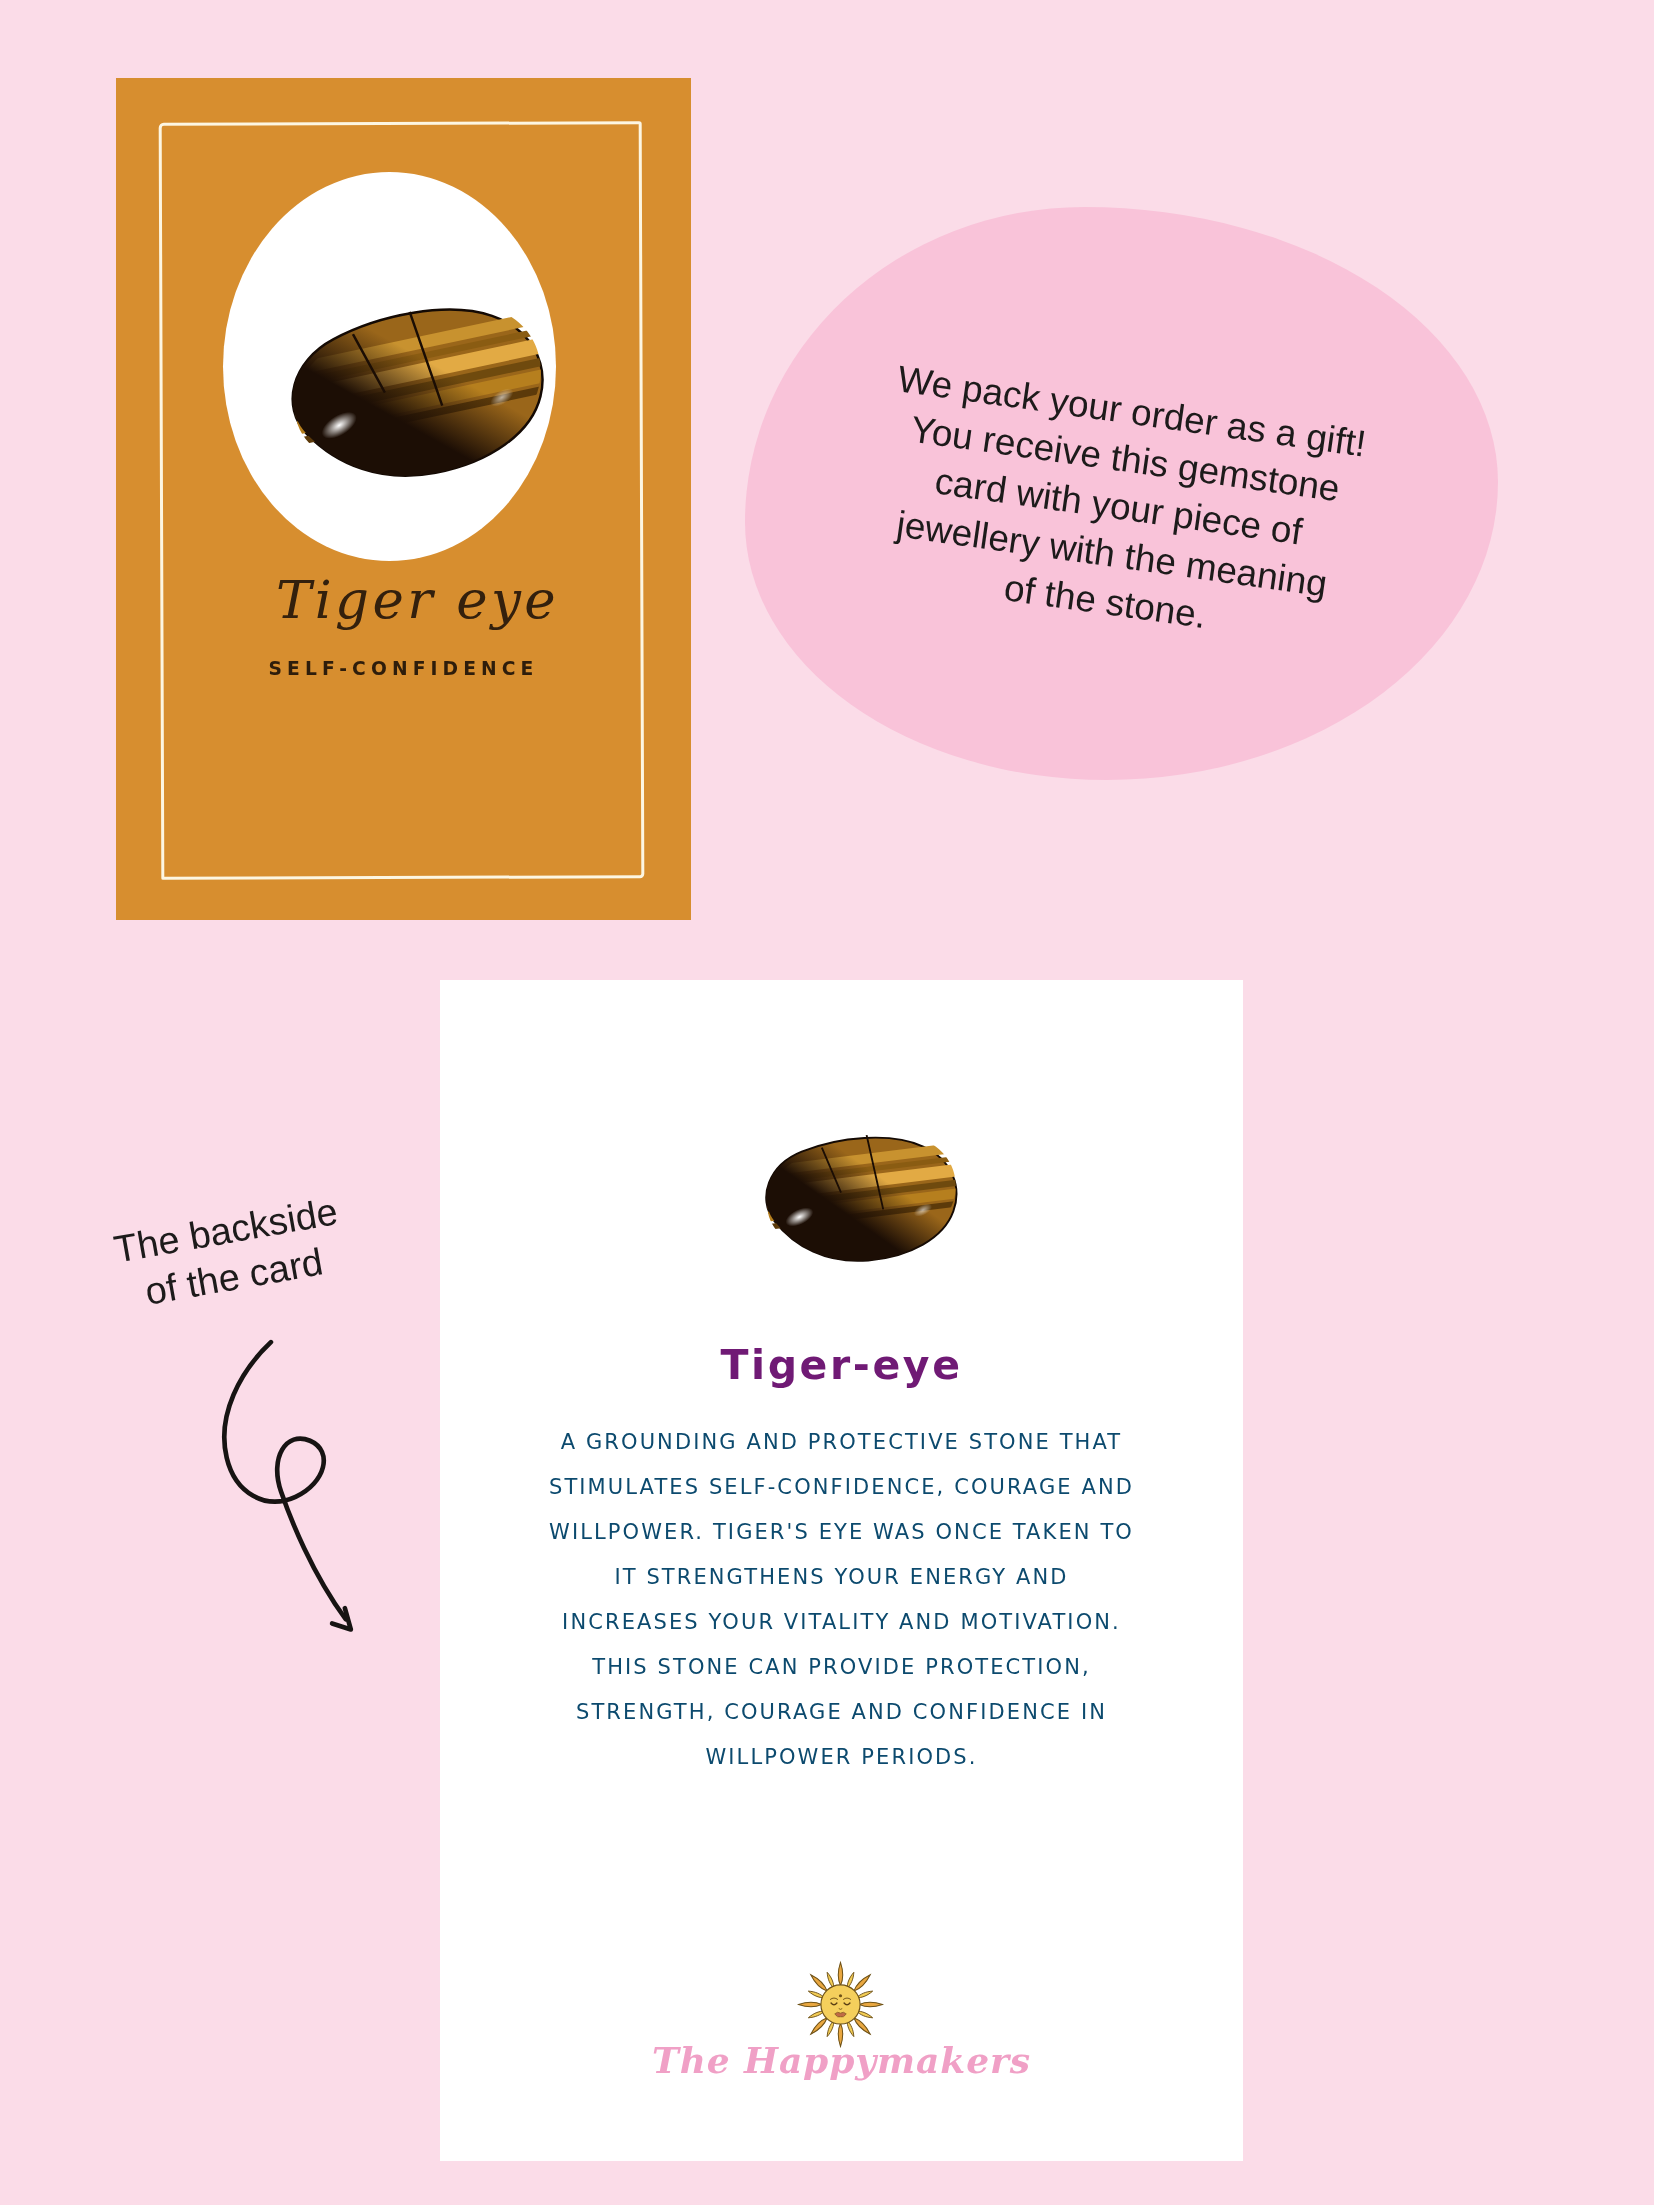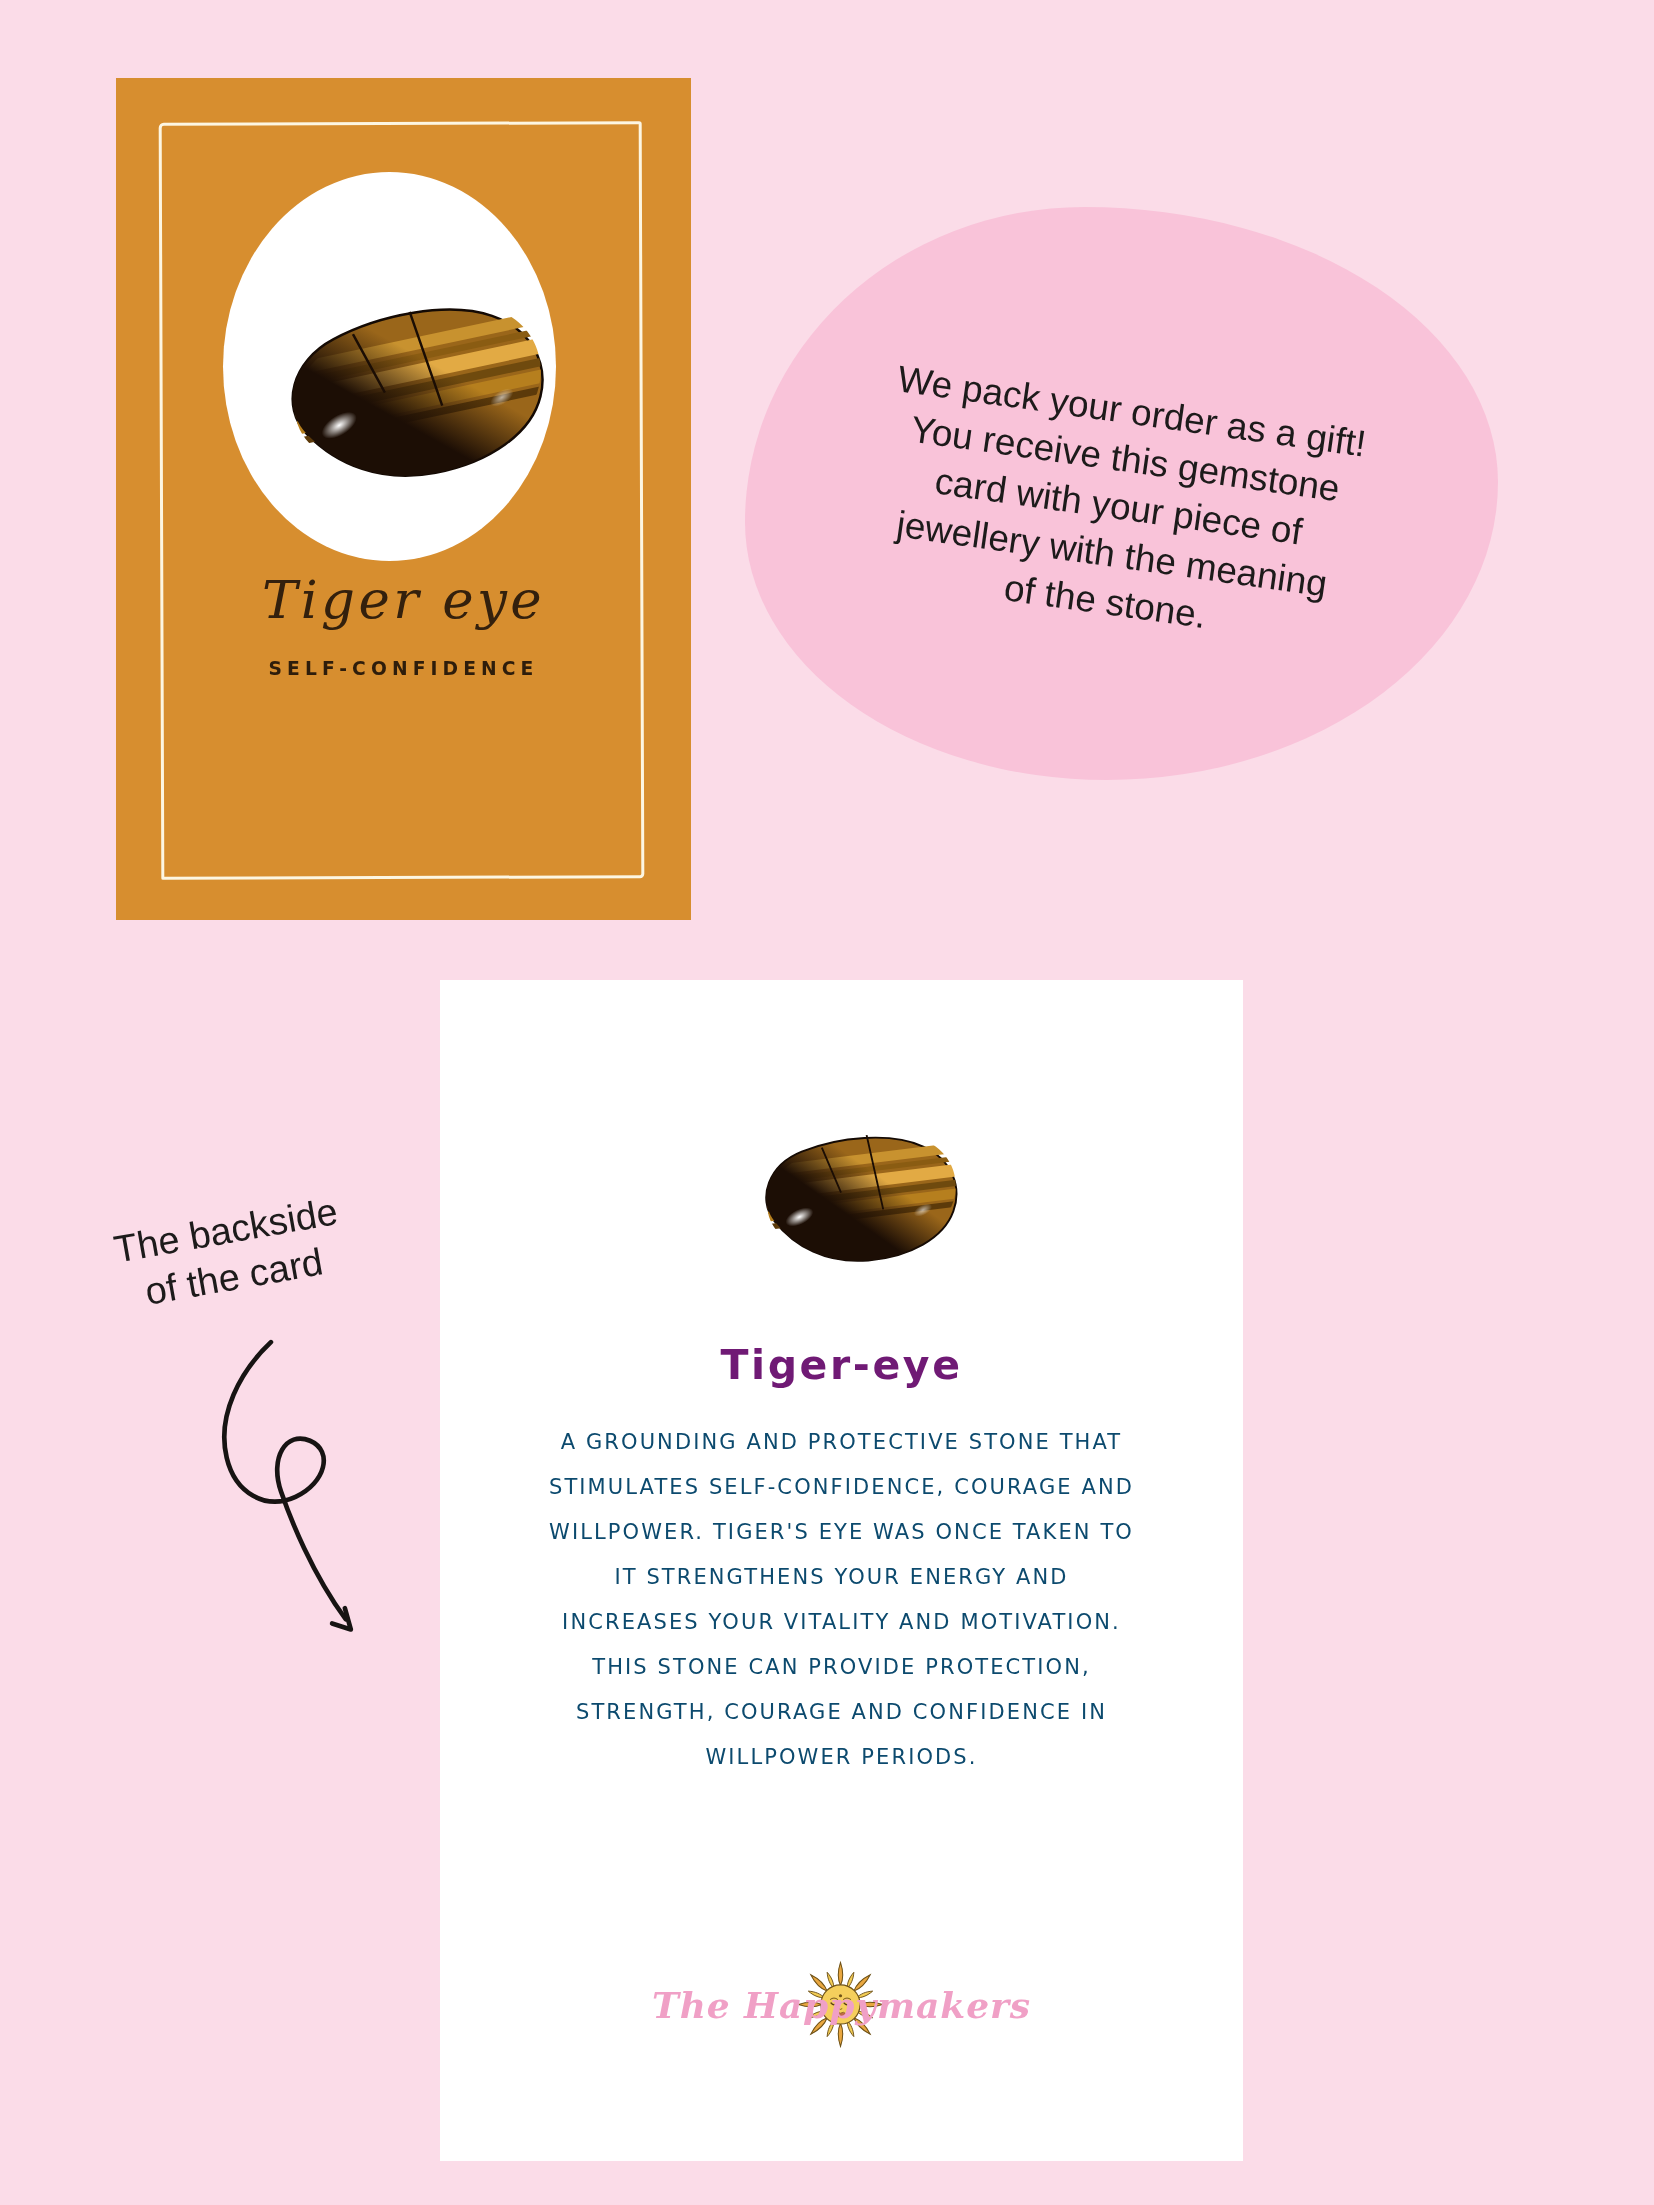"Tiger eye" .front-name { padding-left: none -> 14px }
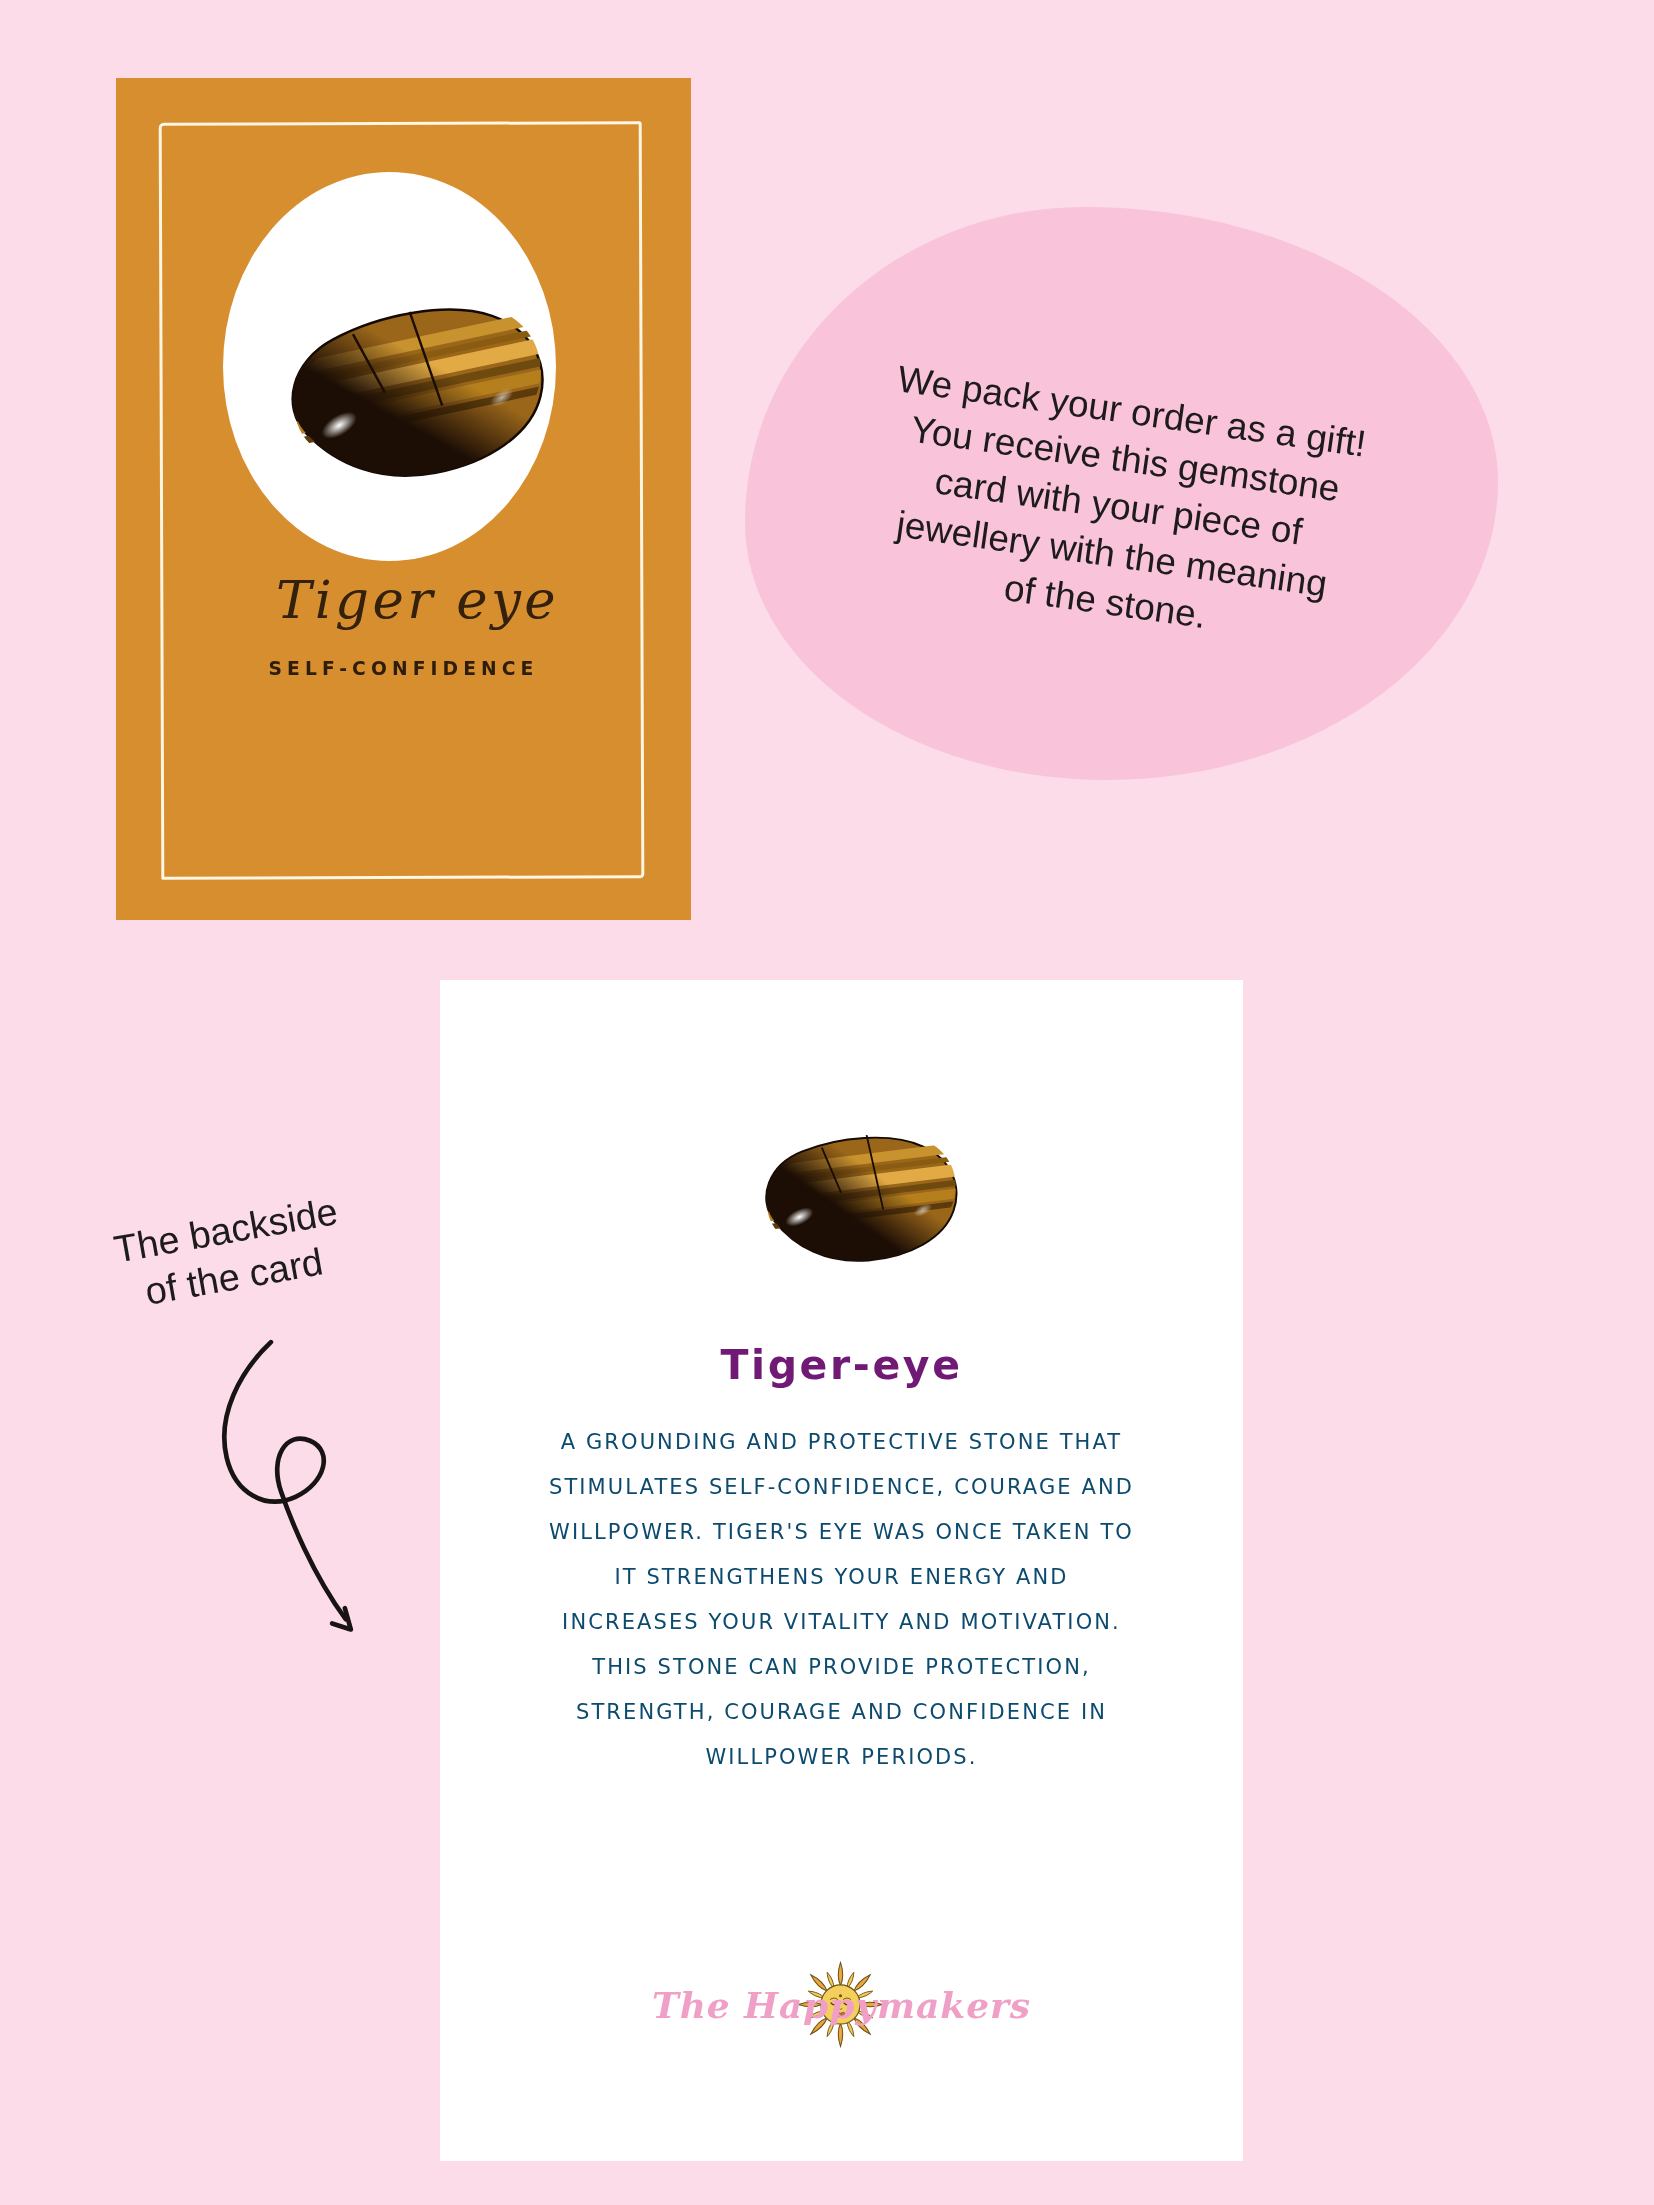"The Happymakers" .brand { top: 1004px -> 1059px }
